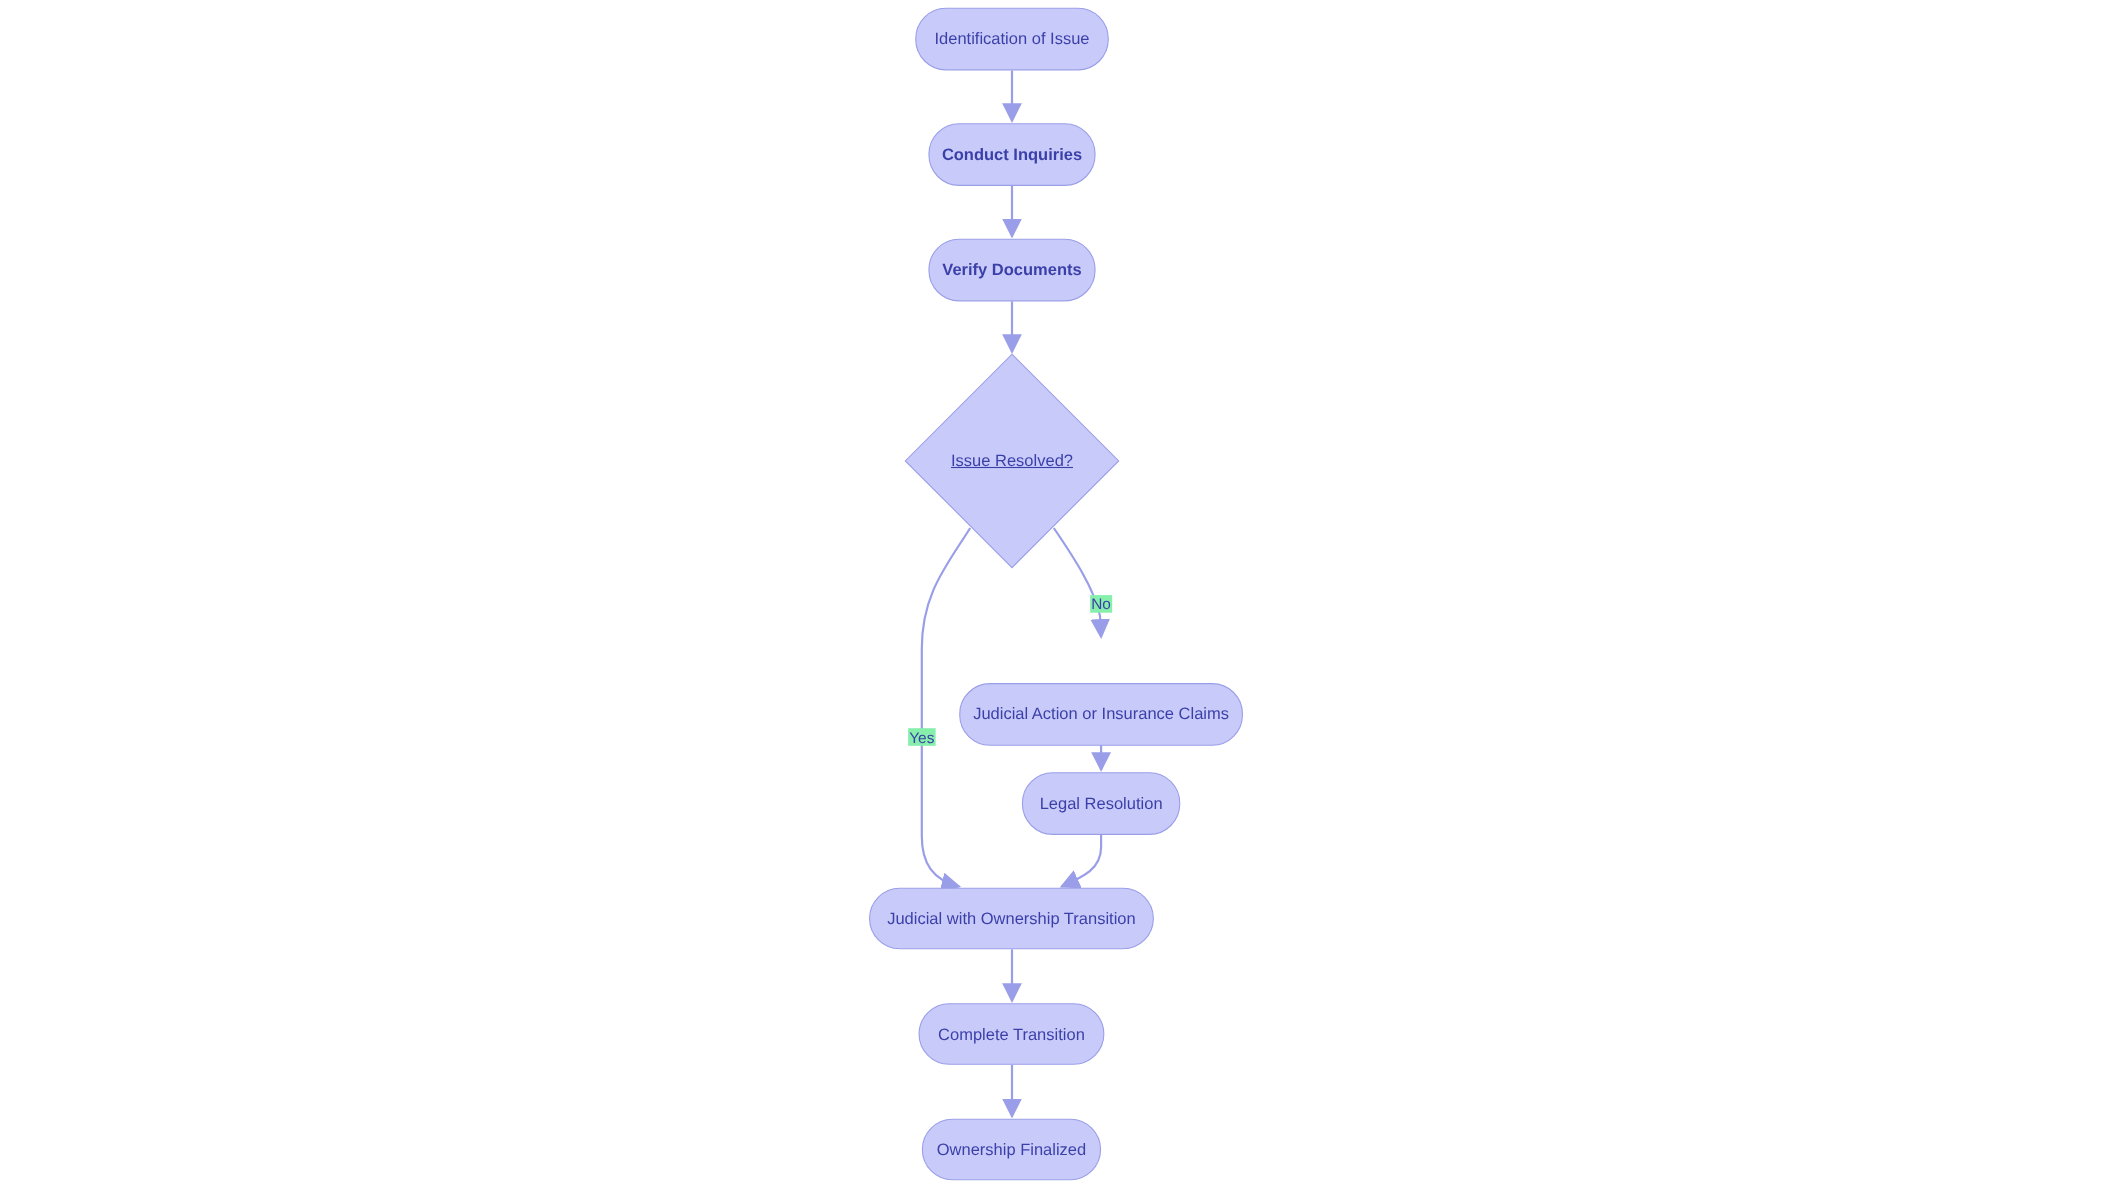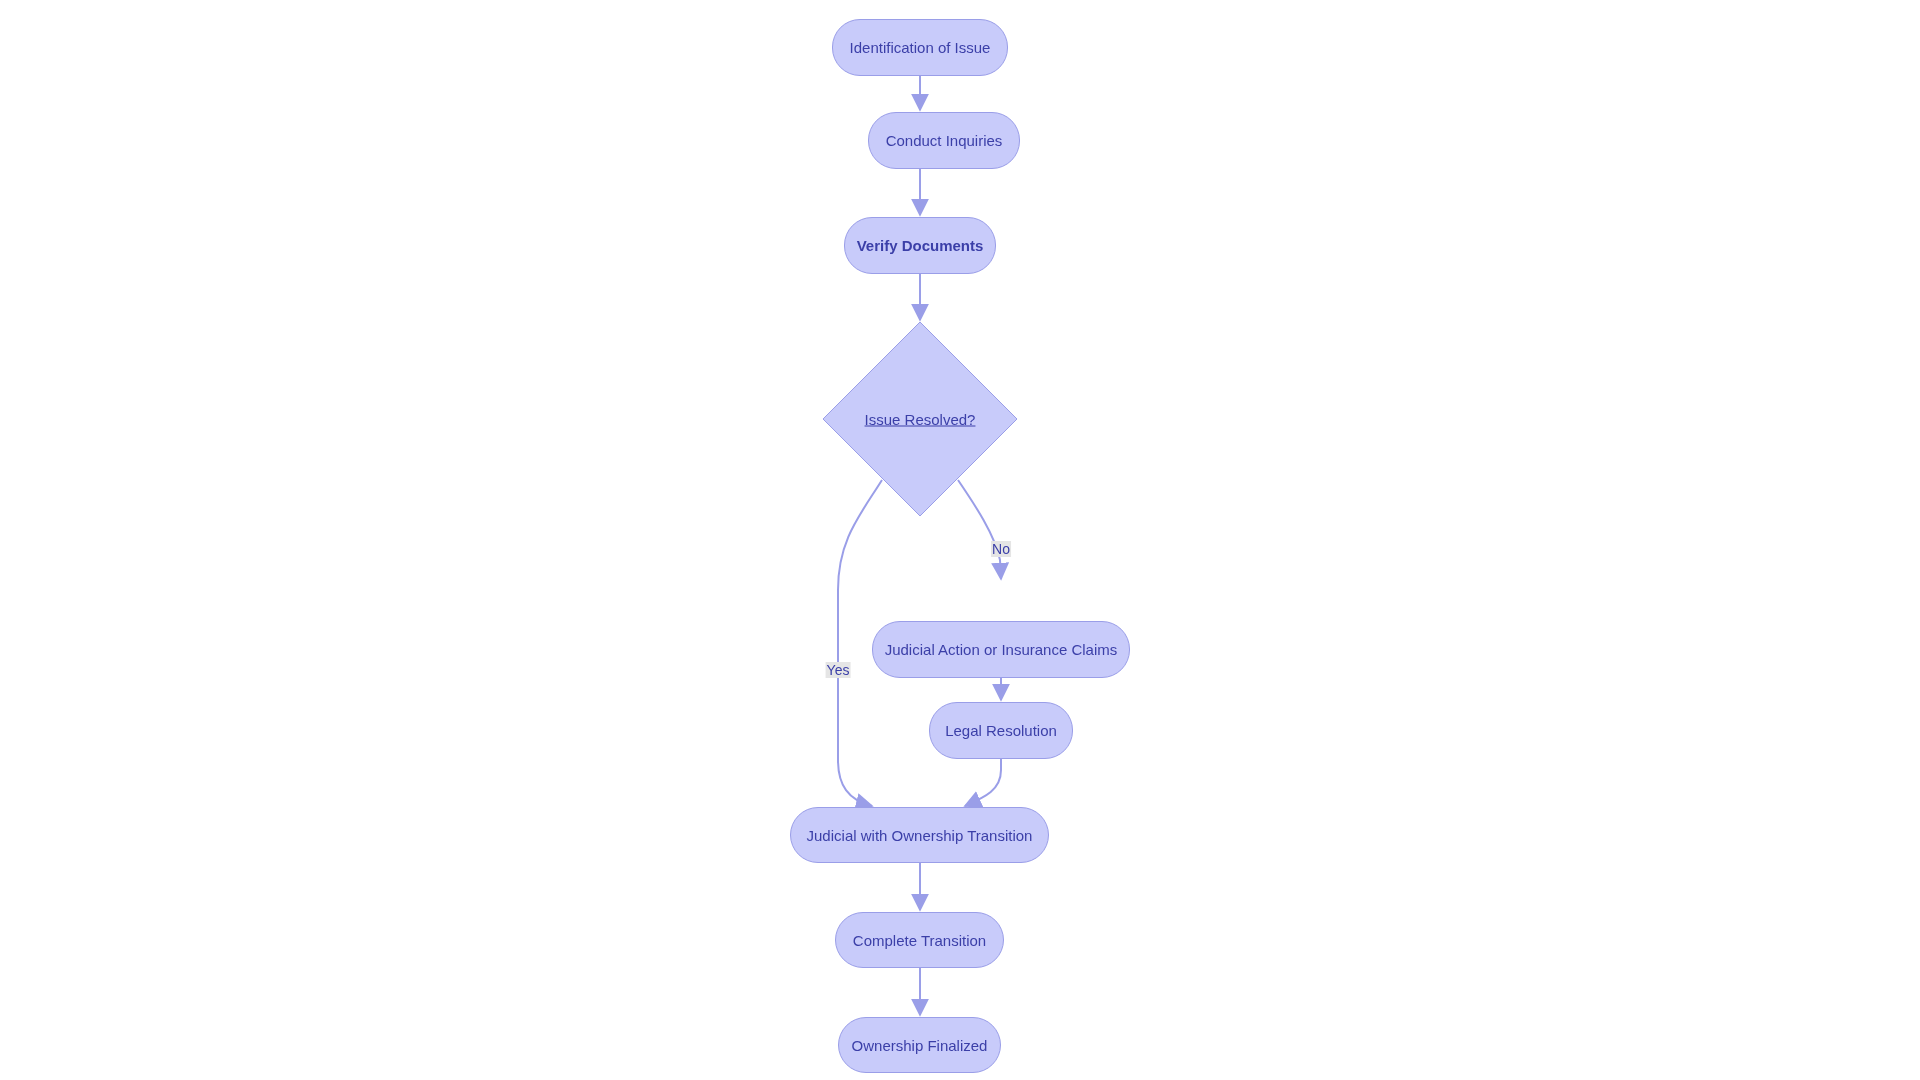"Identification of Issue" div.node { top: 19px -> 7px }
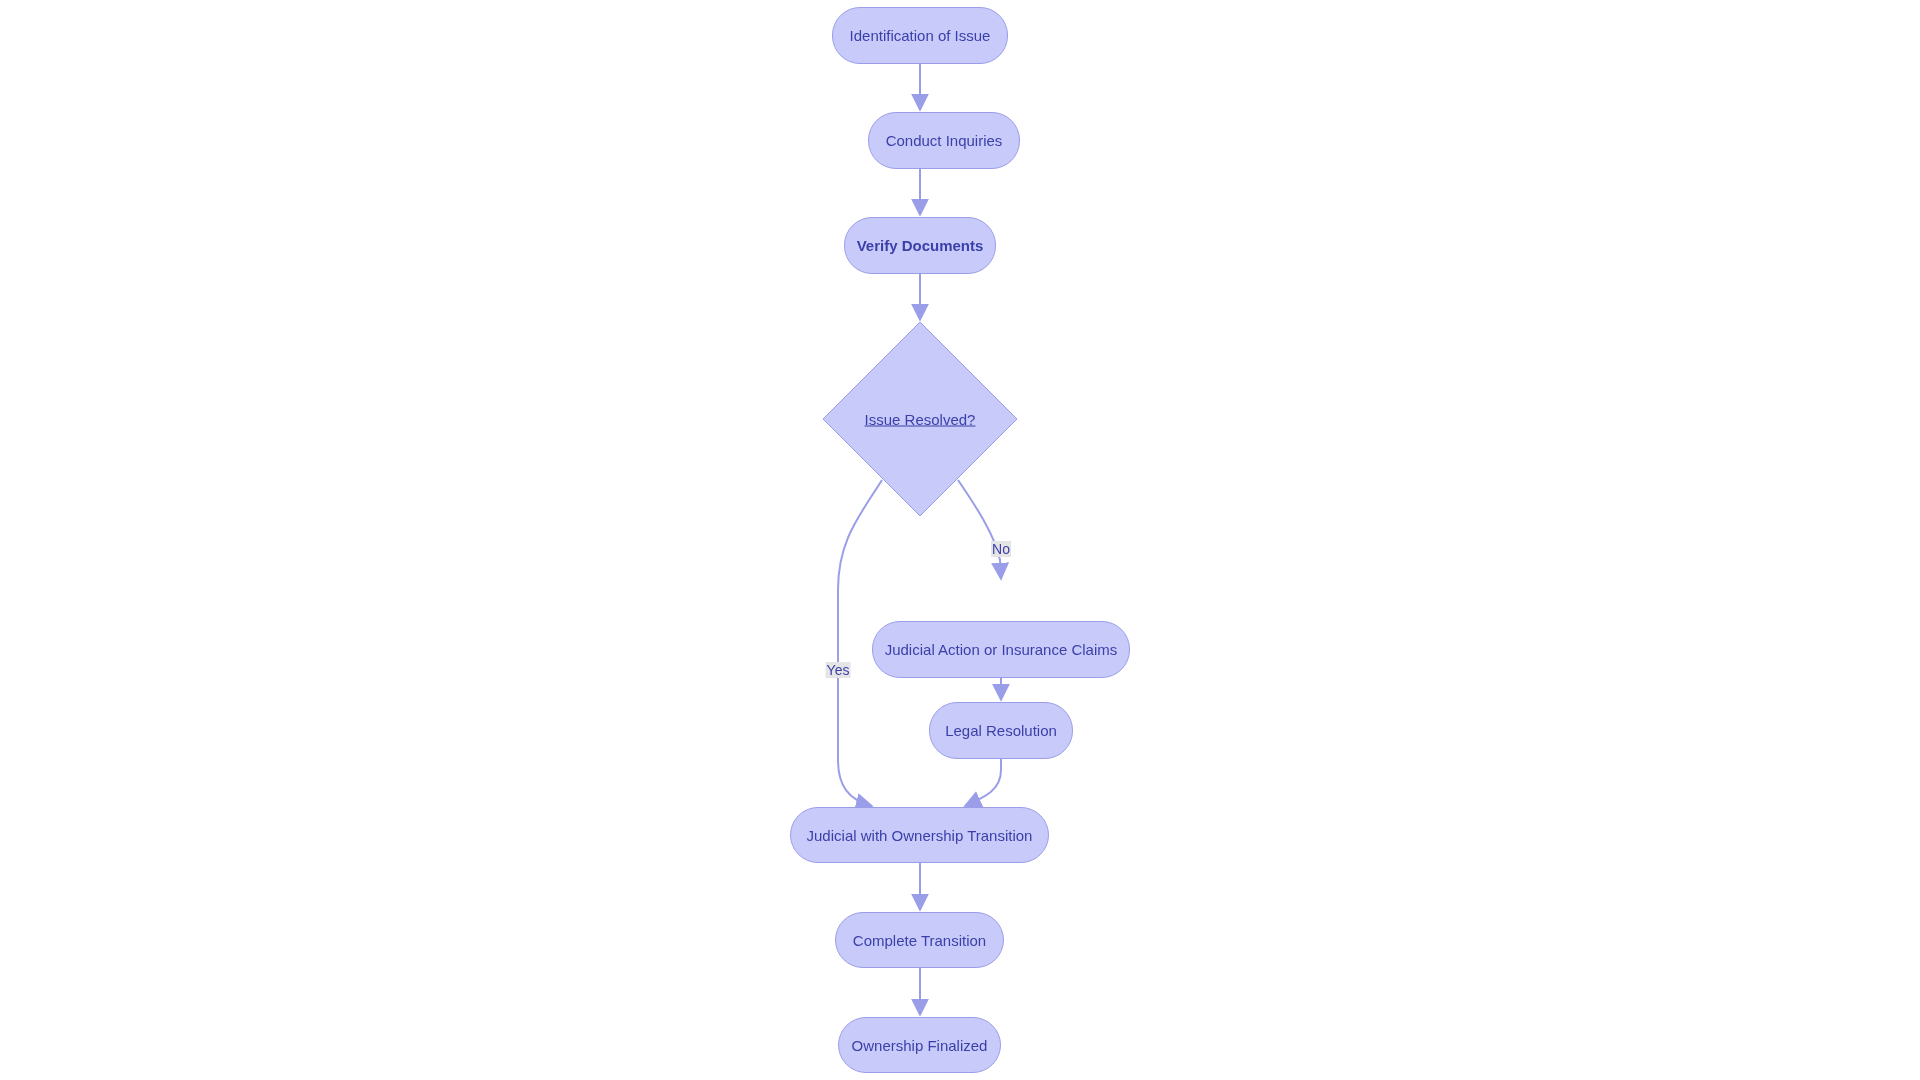"Conduct Inquiries" div.node { font-weight: none -> bold; left: 868px -> 844px }
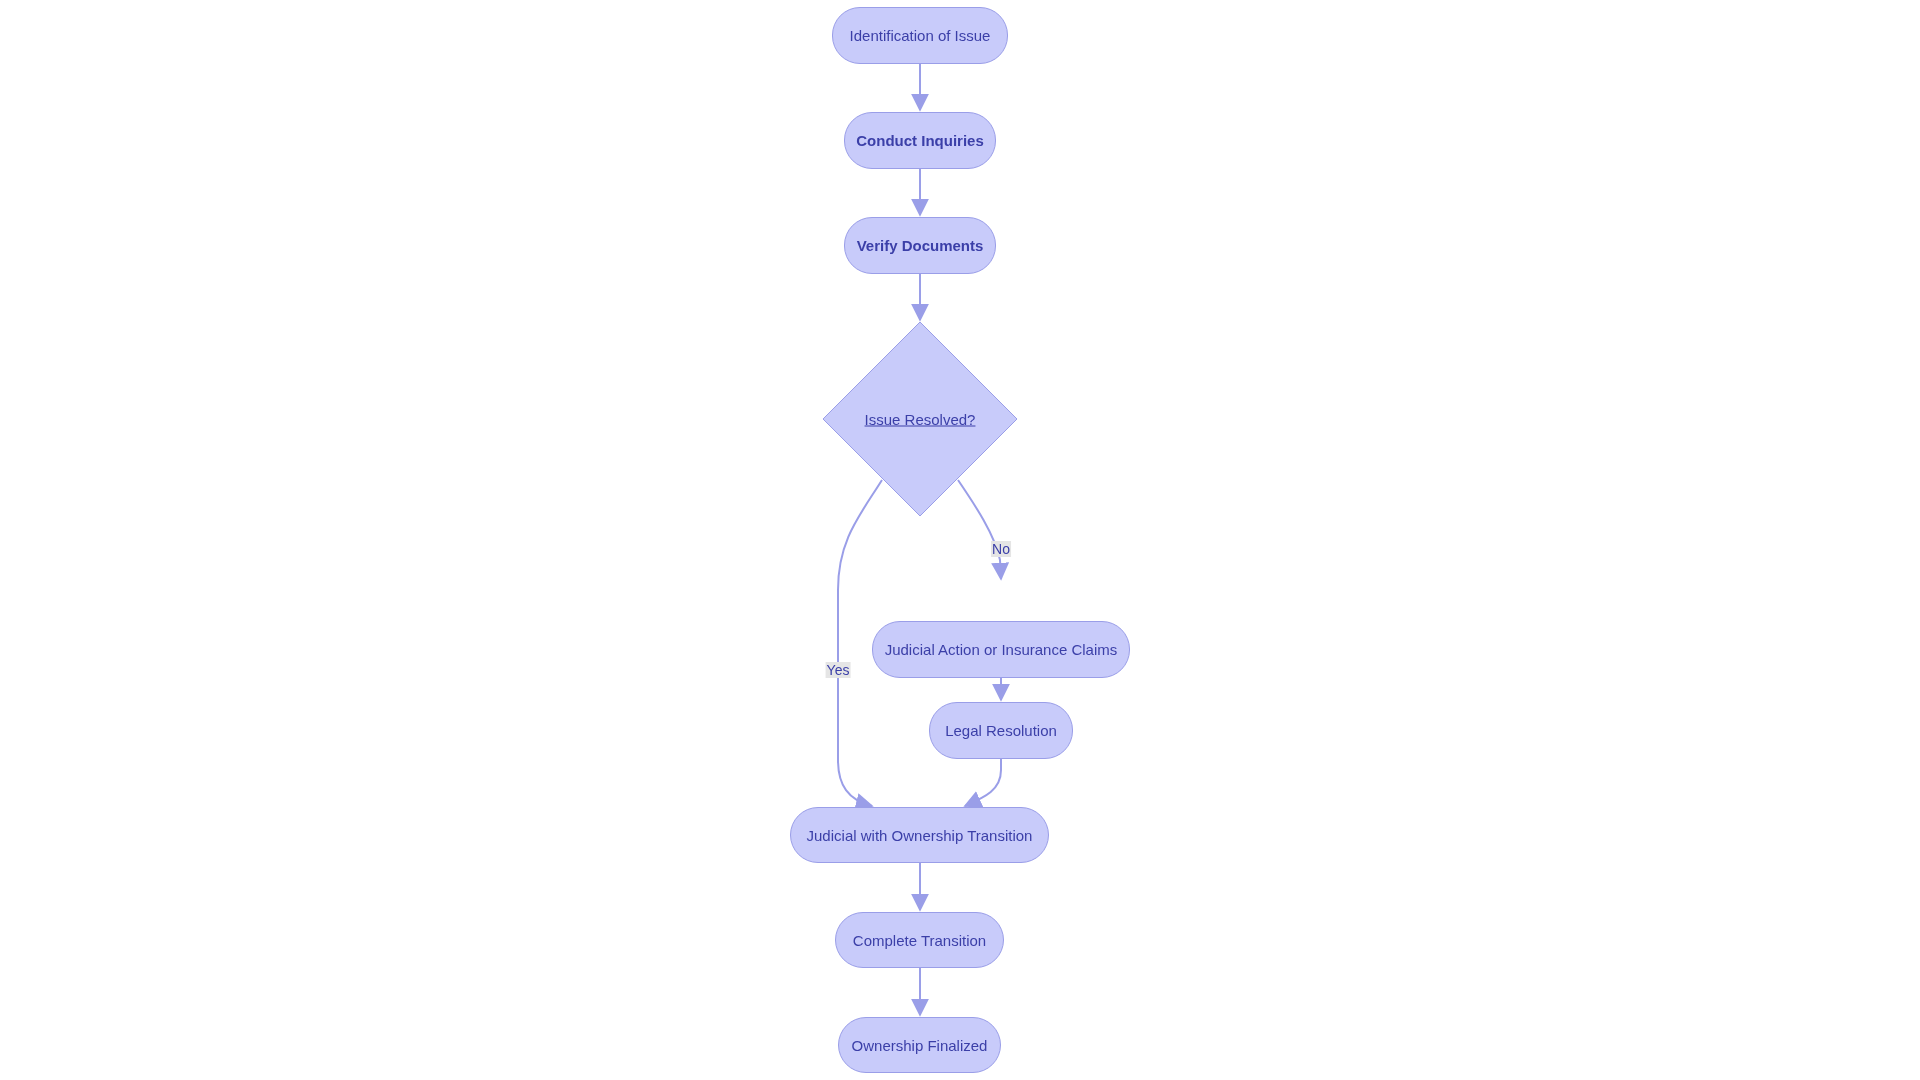"No" .edge-label { background: #e5e5e5 -> #86efac }
